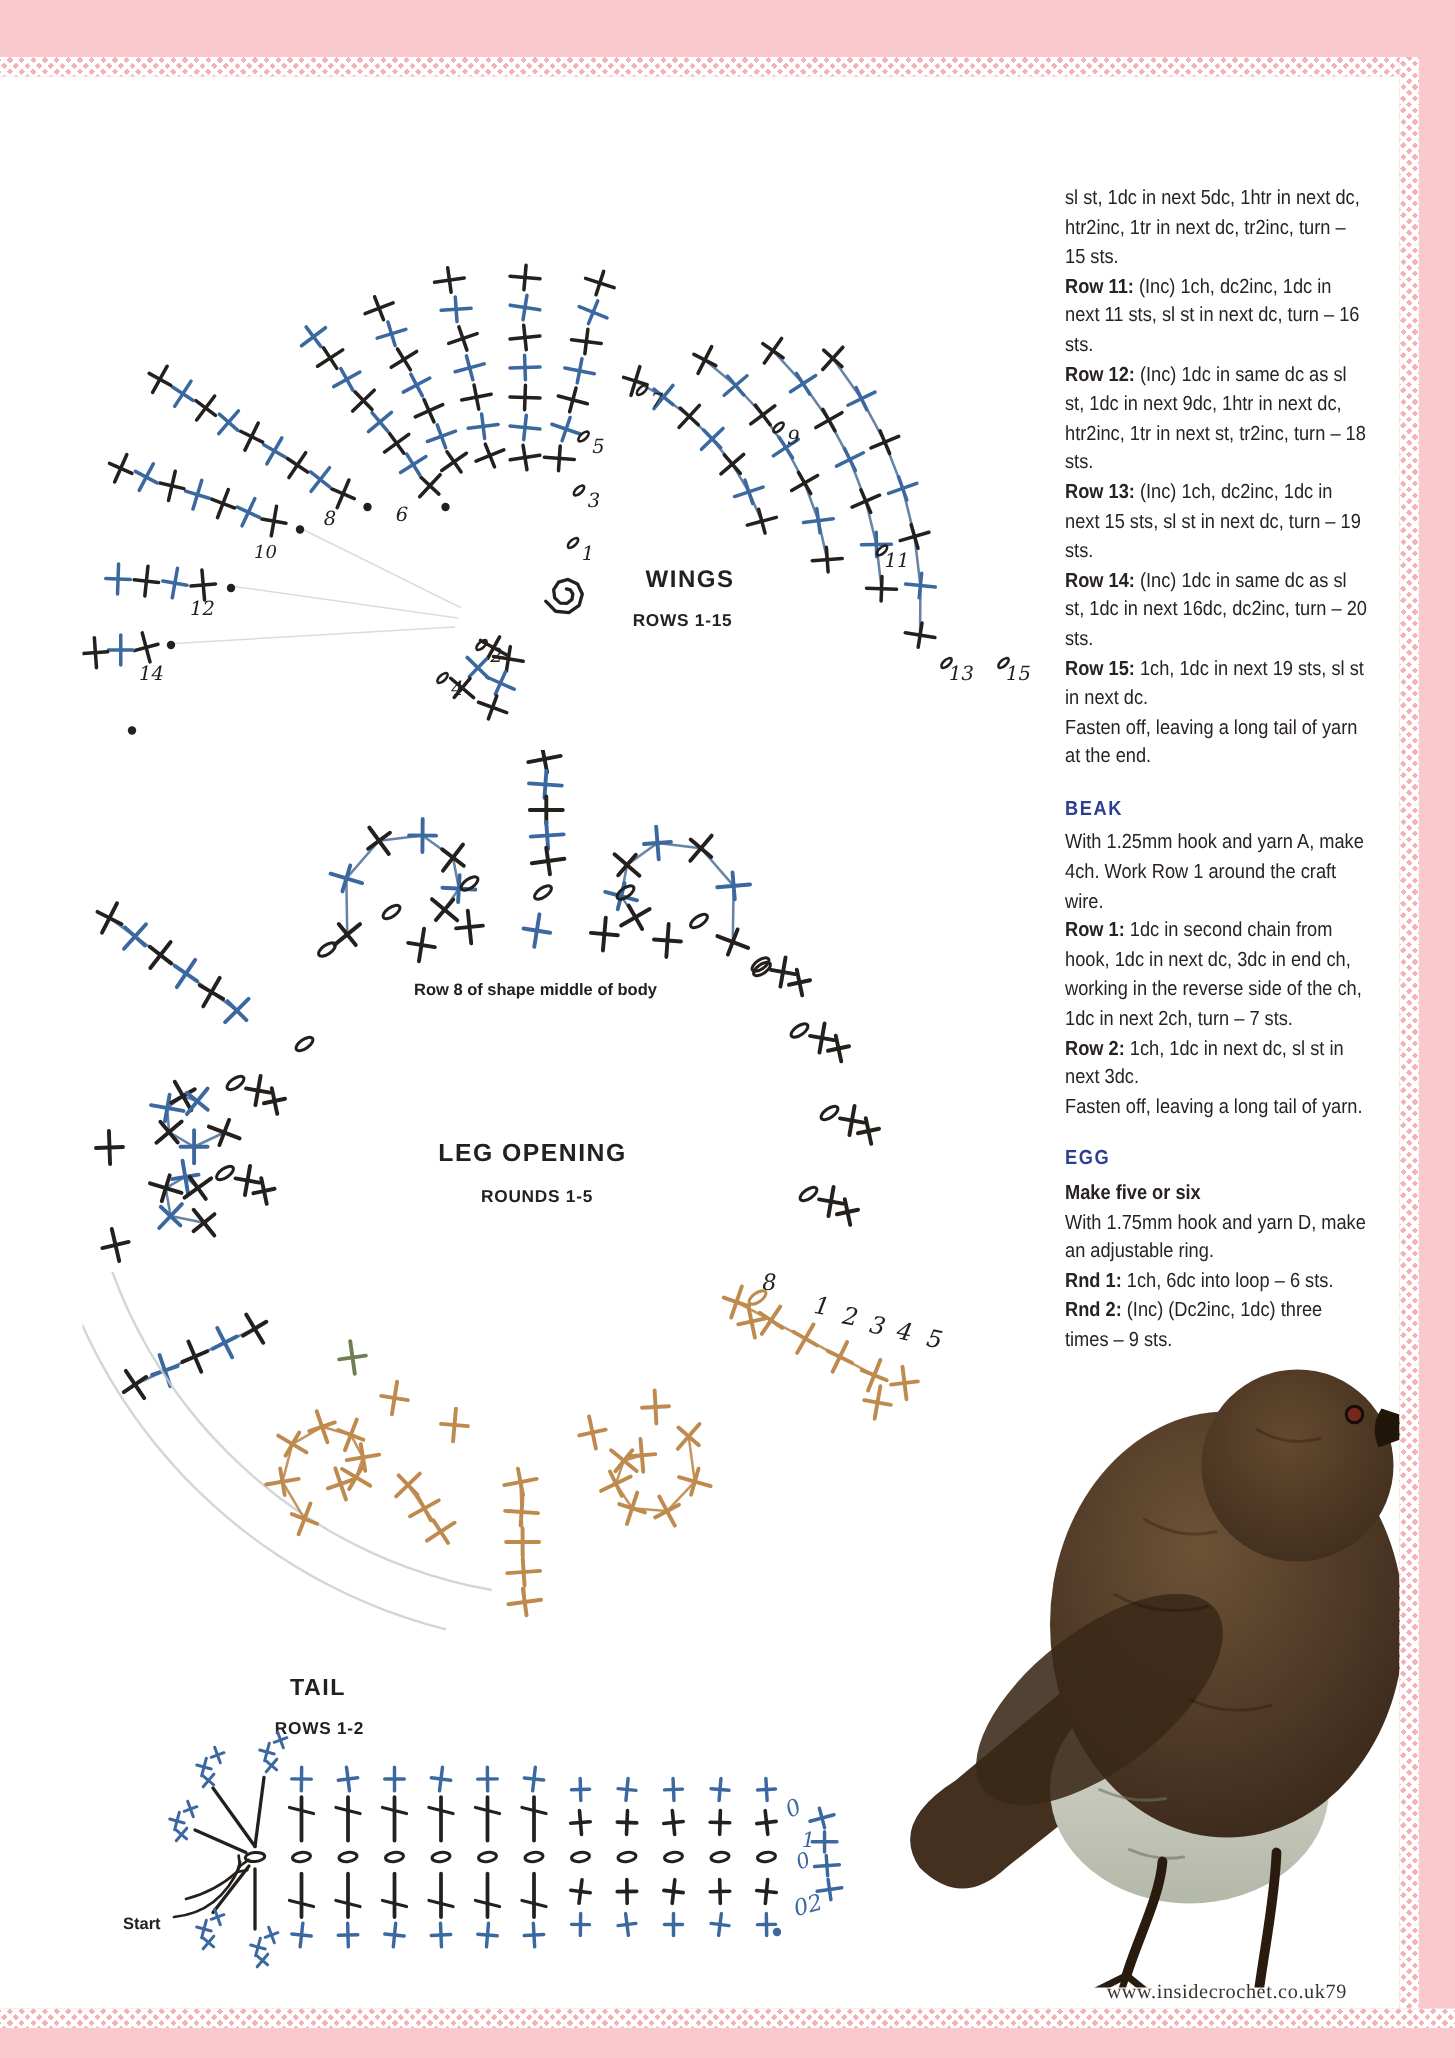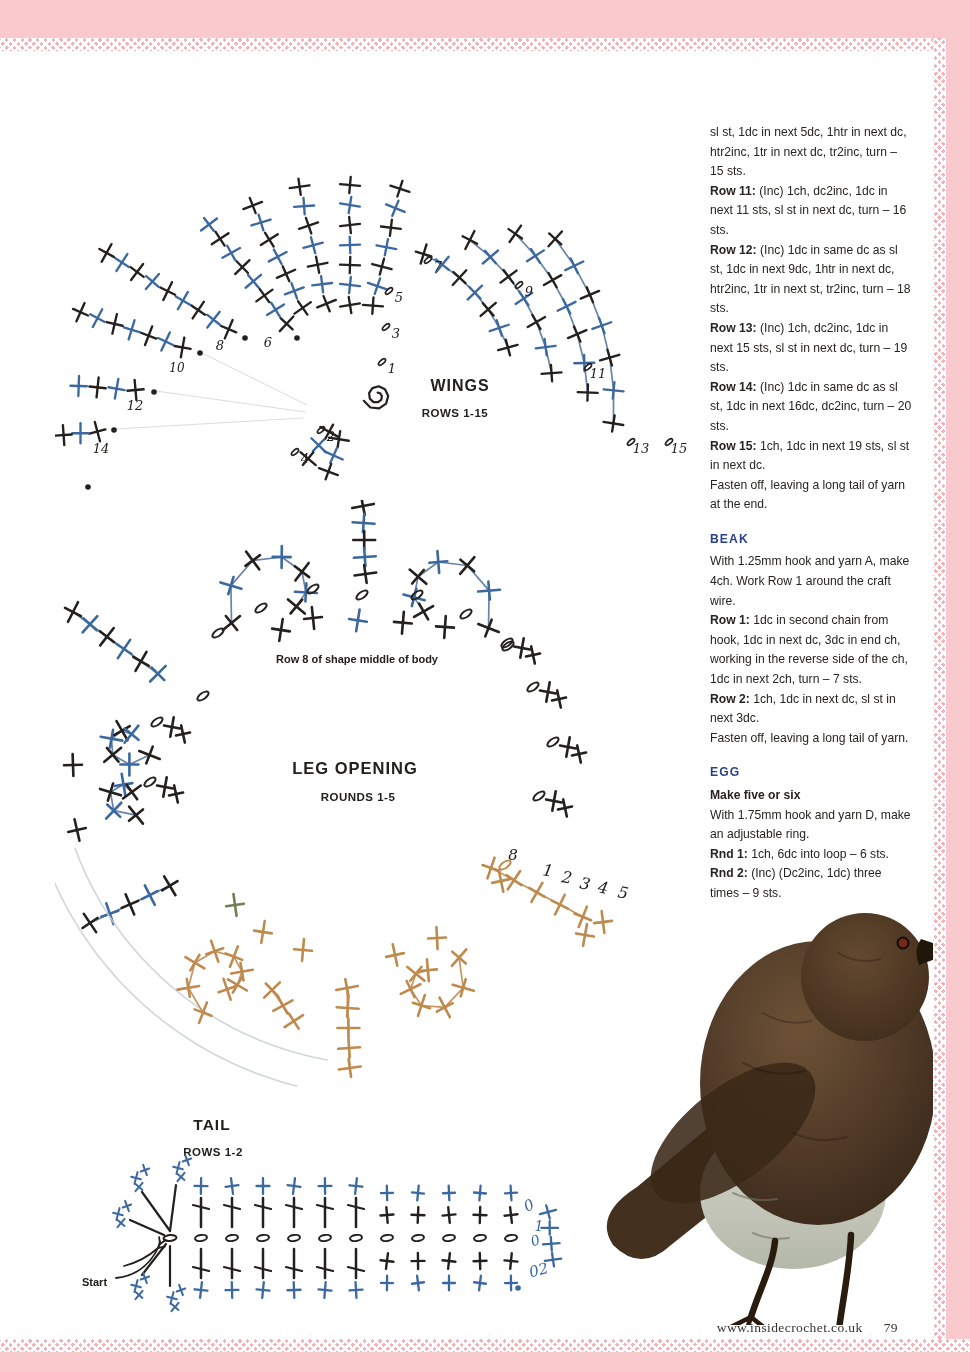"79" .footer .pg { margin-left: 21px -> 0 }
